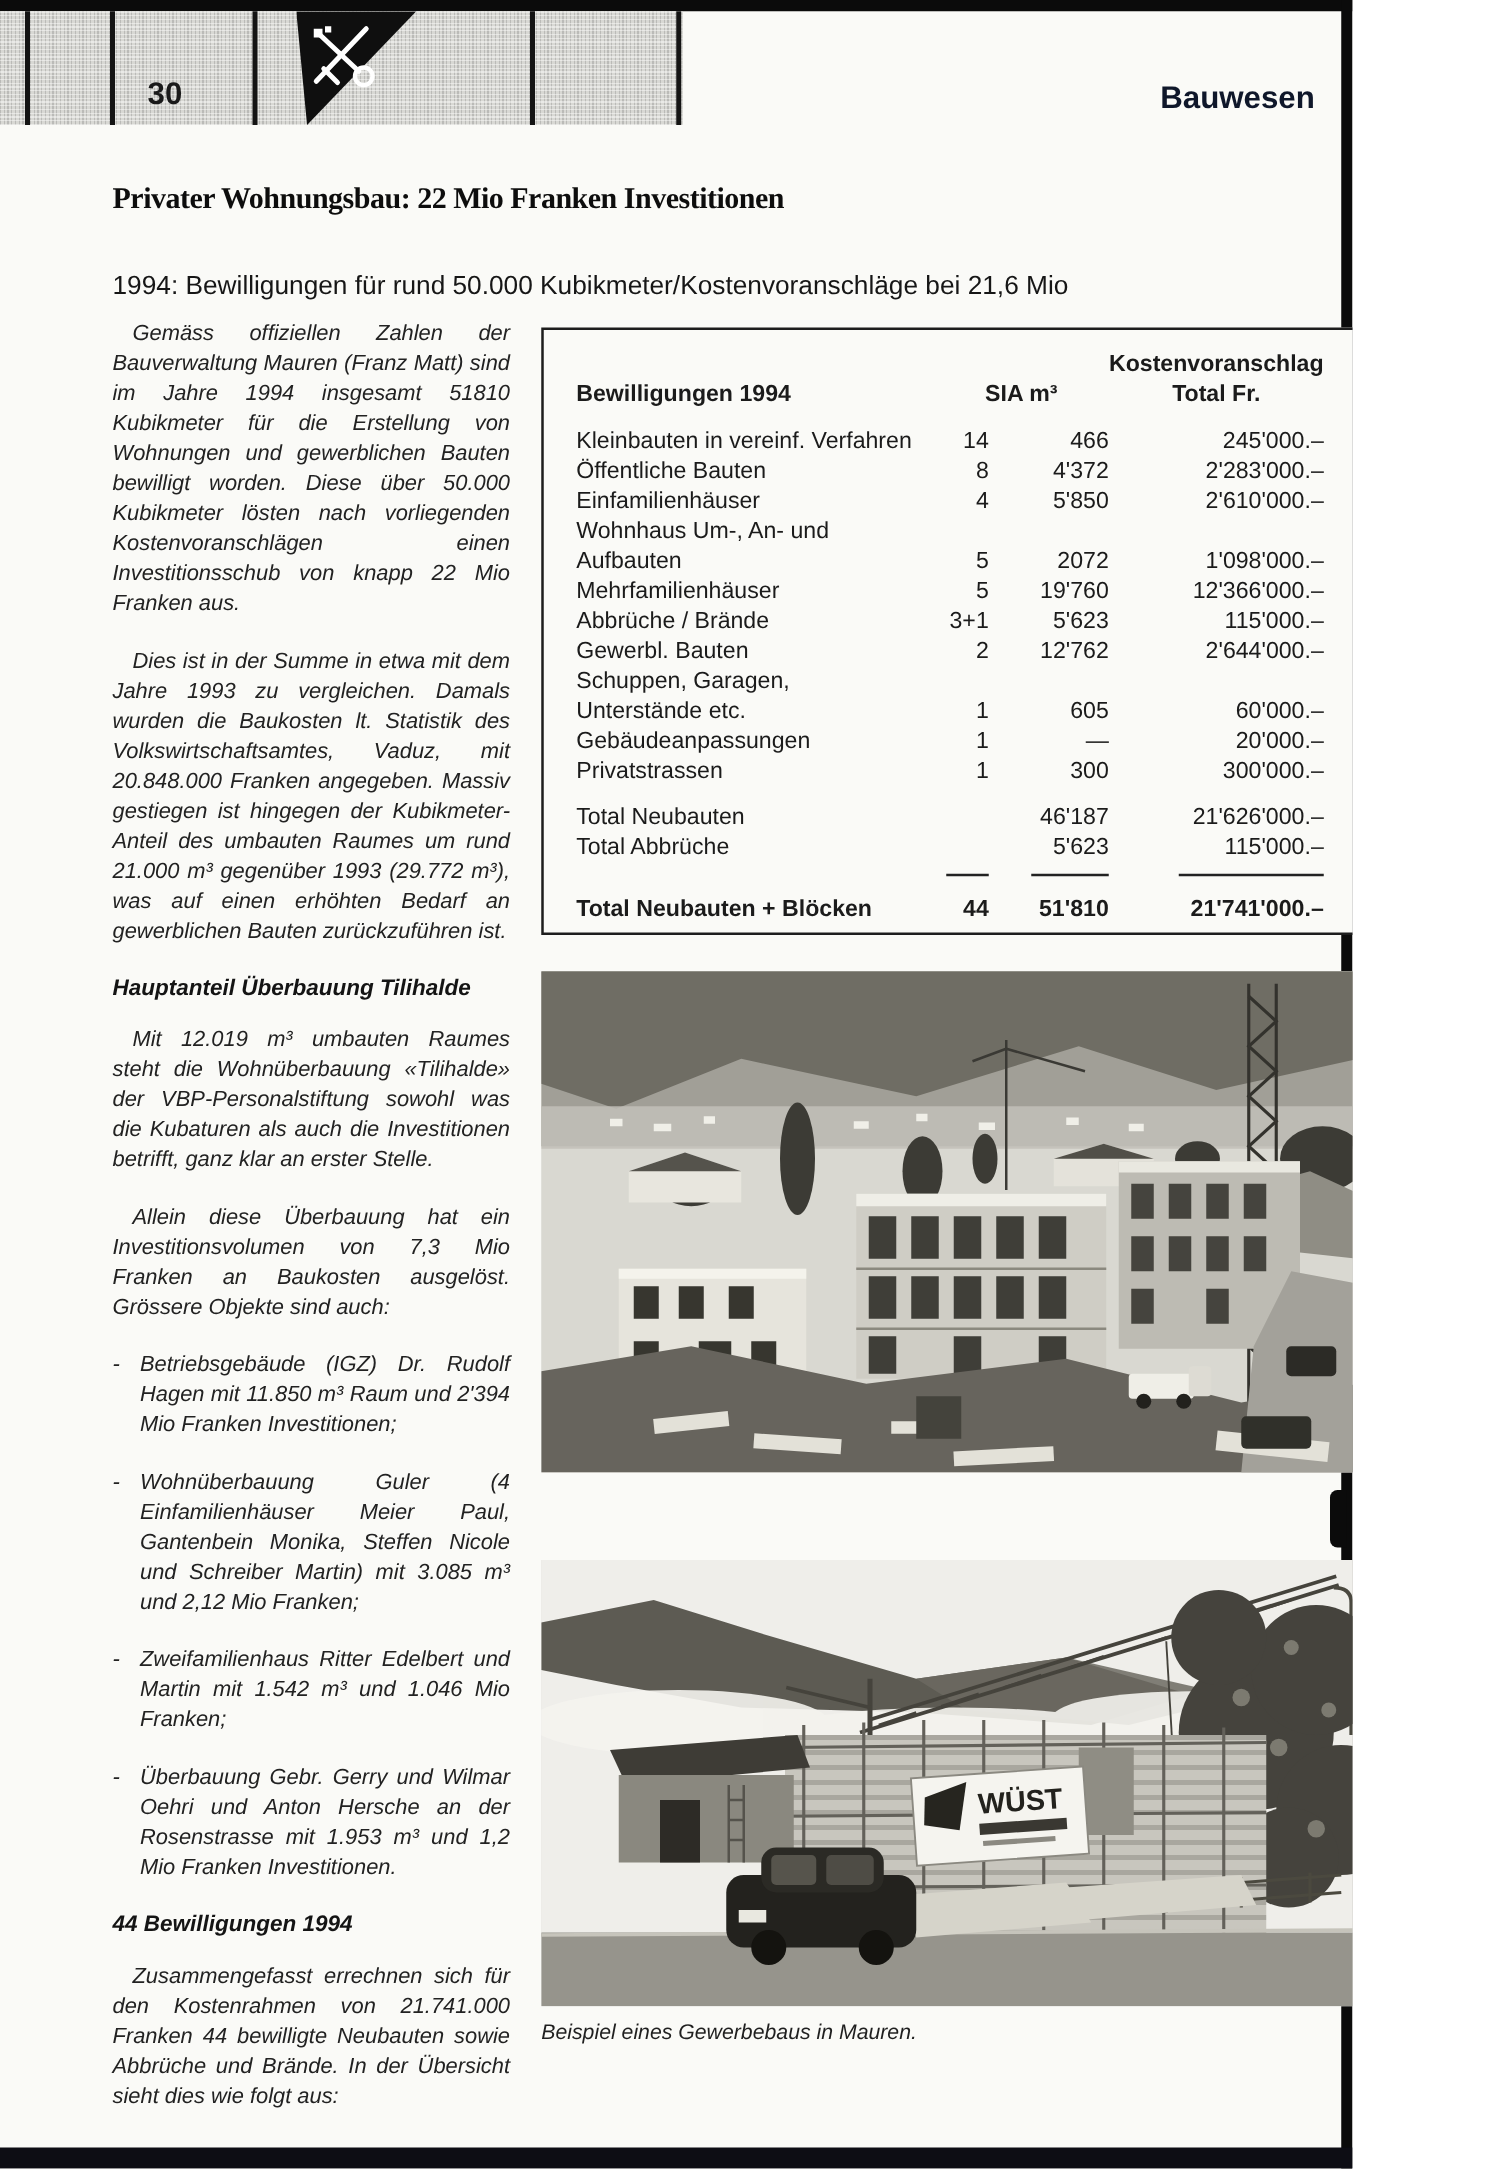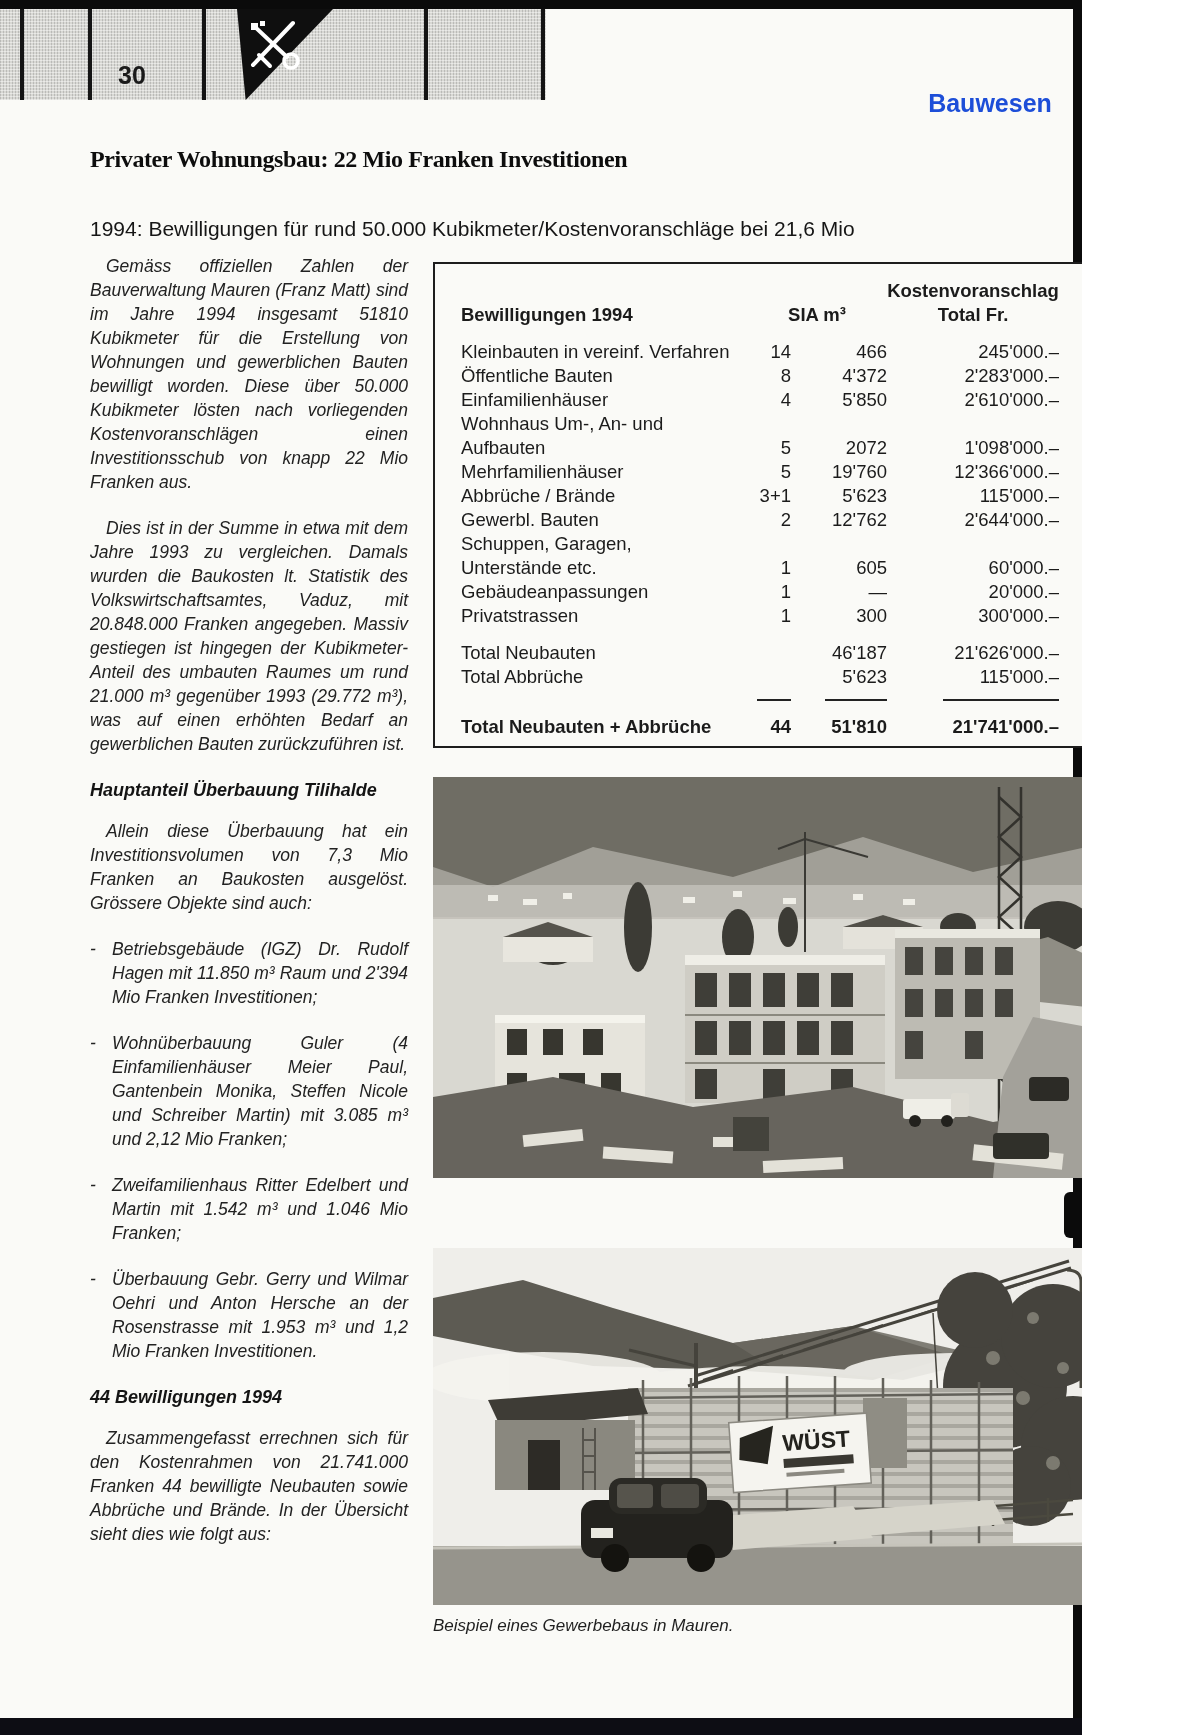"Bauwesen" .band-title { color: #1d4ed8 -> #0f172a; margin-top: 25px -> none }
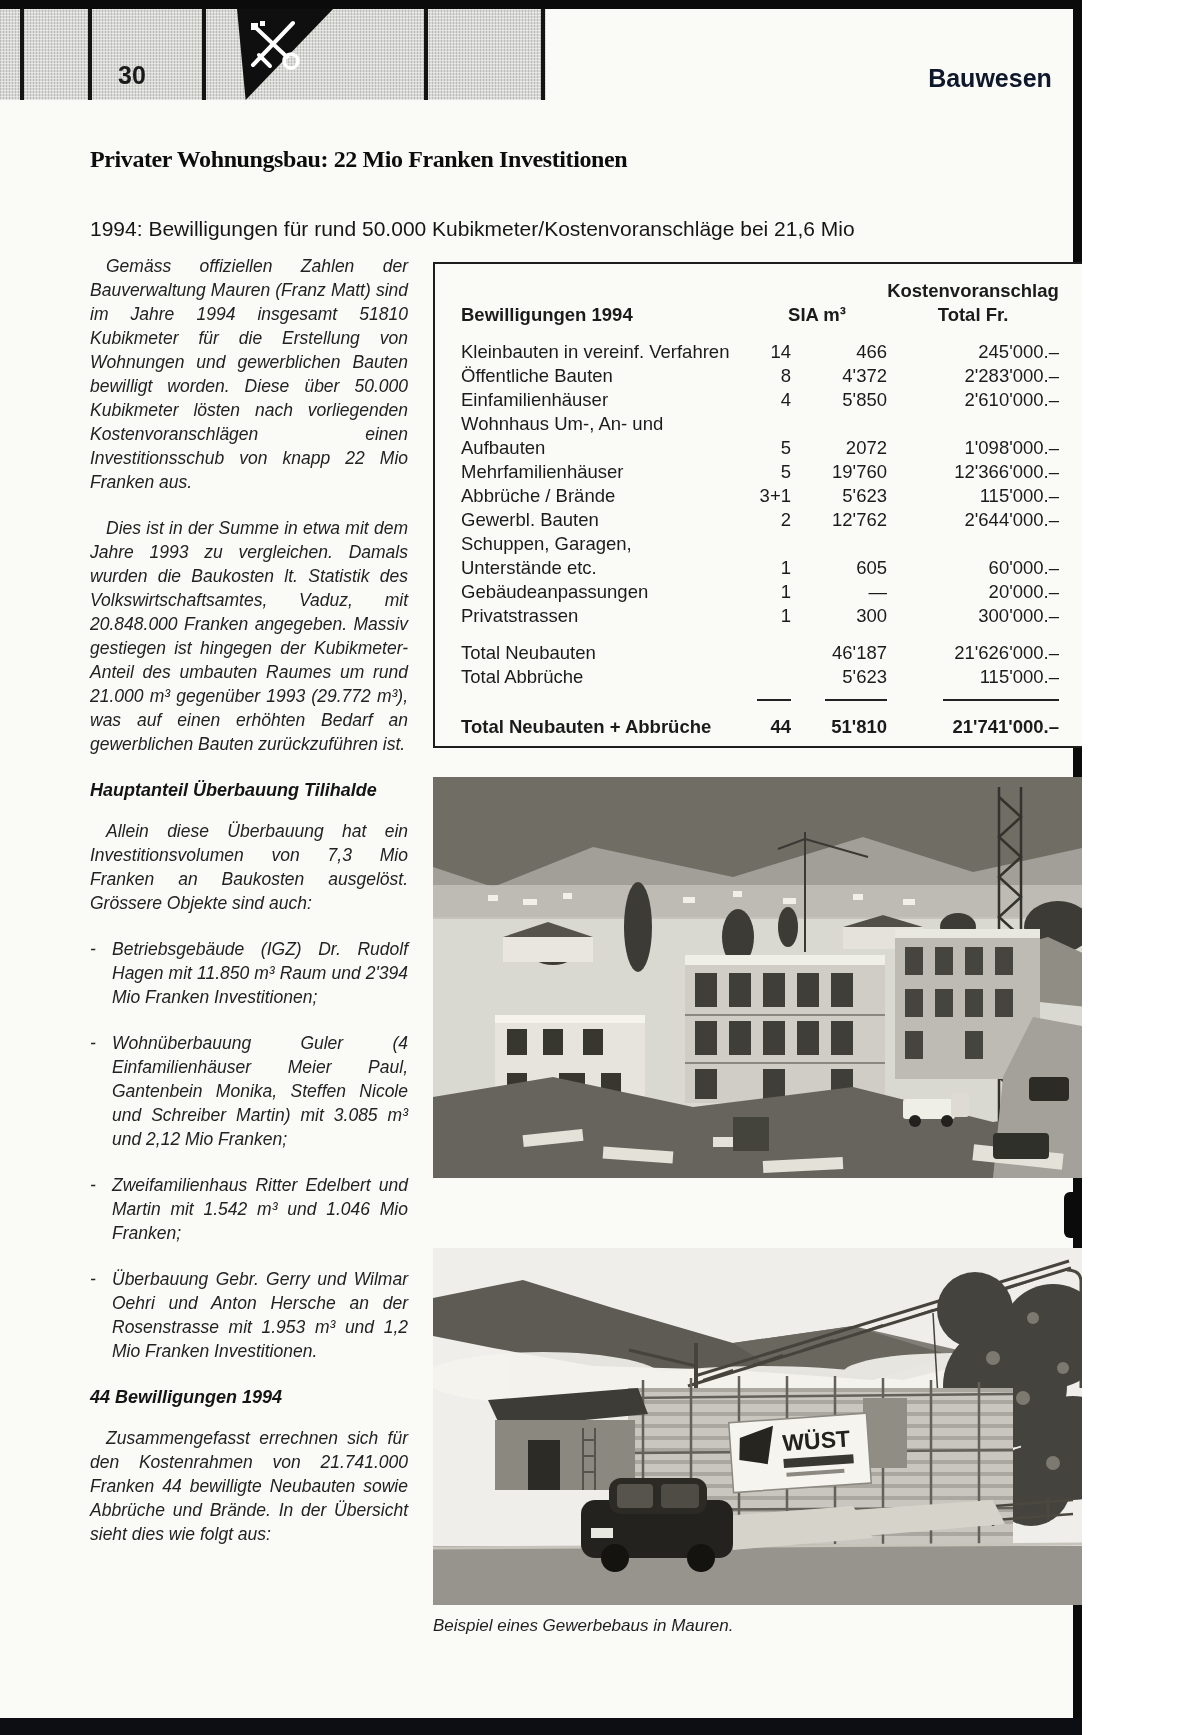"Total Neubauten + Abbrüche" div.cell { text: Abbrüche -> Blöcken }
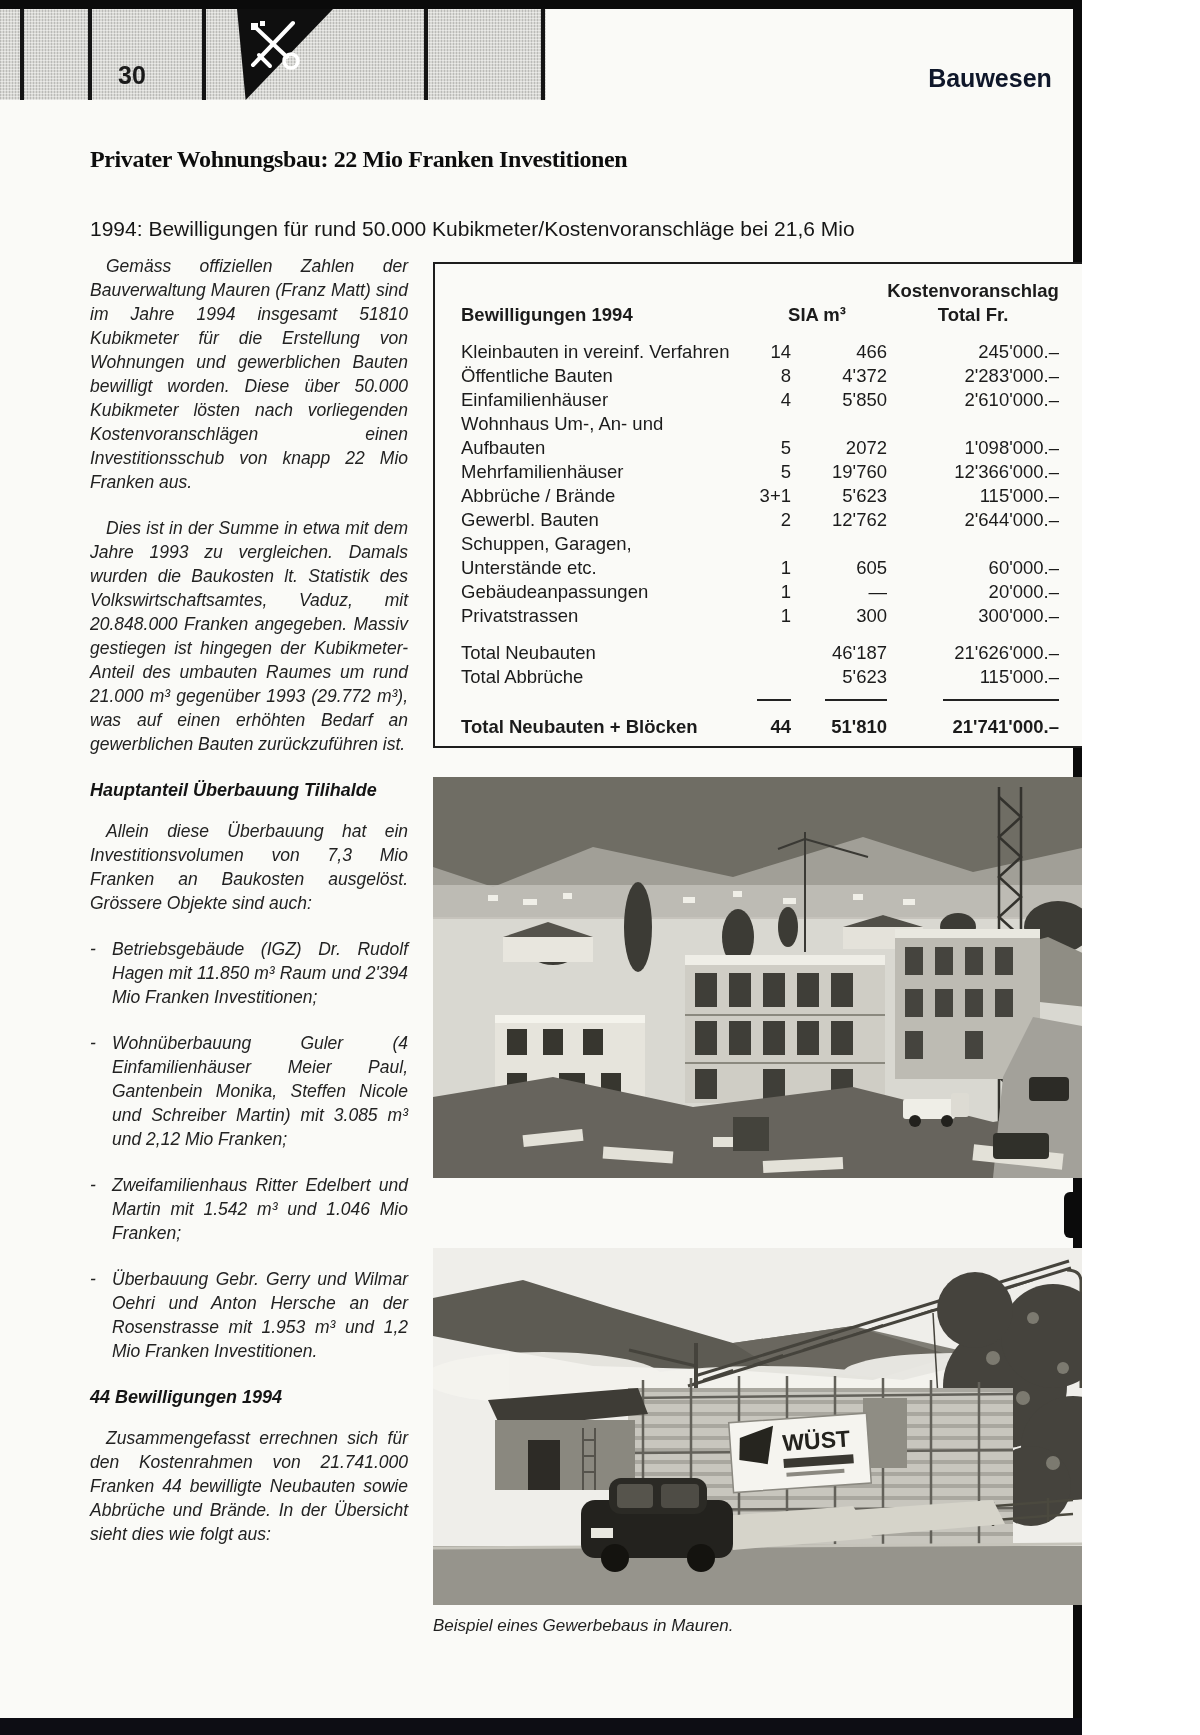"Mit 12.019 m³ umbauten Raumes" p { html: none -> <p>Mit 12.019 m³ umbauten Raumes steht die Wohnüberbauung «Tilihalde» der VBP-Personalstiftung sowohl was die Kubaturen als auch die Investitionen betrifft, ganz klar an erster Stelle.</p> }
